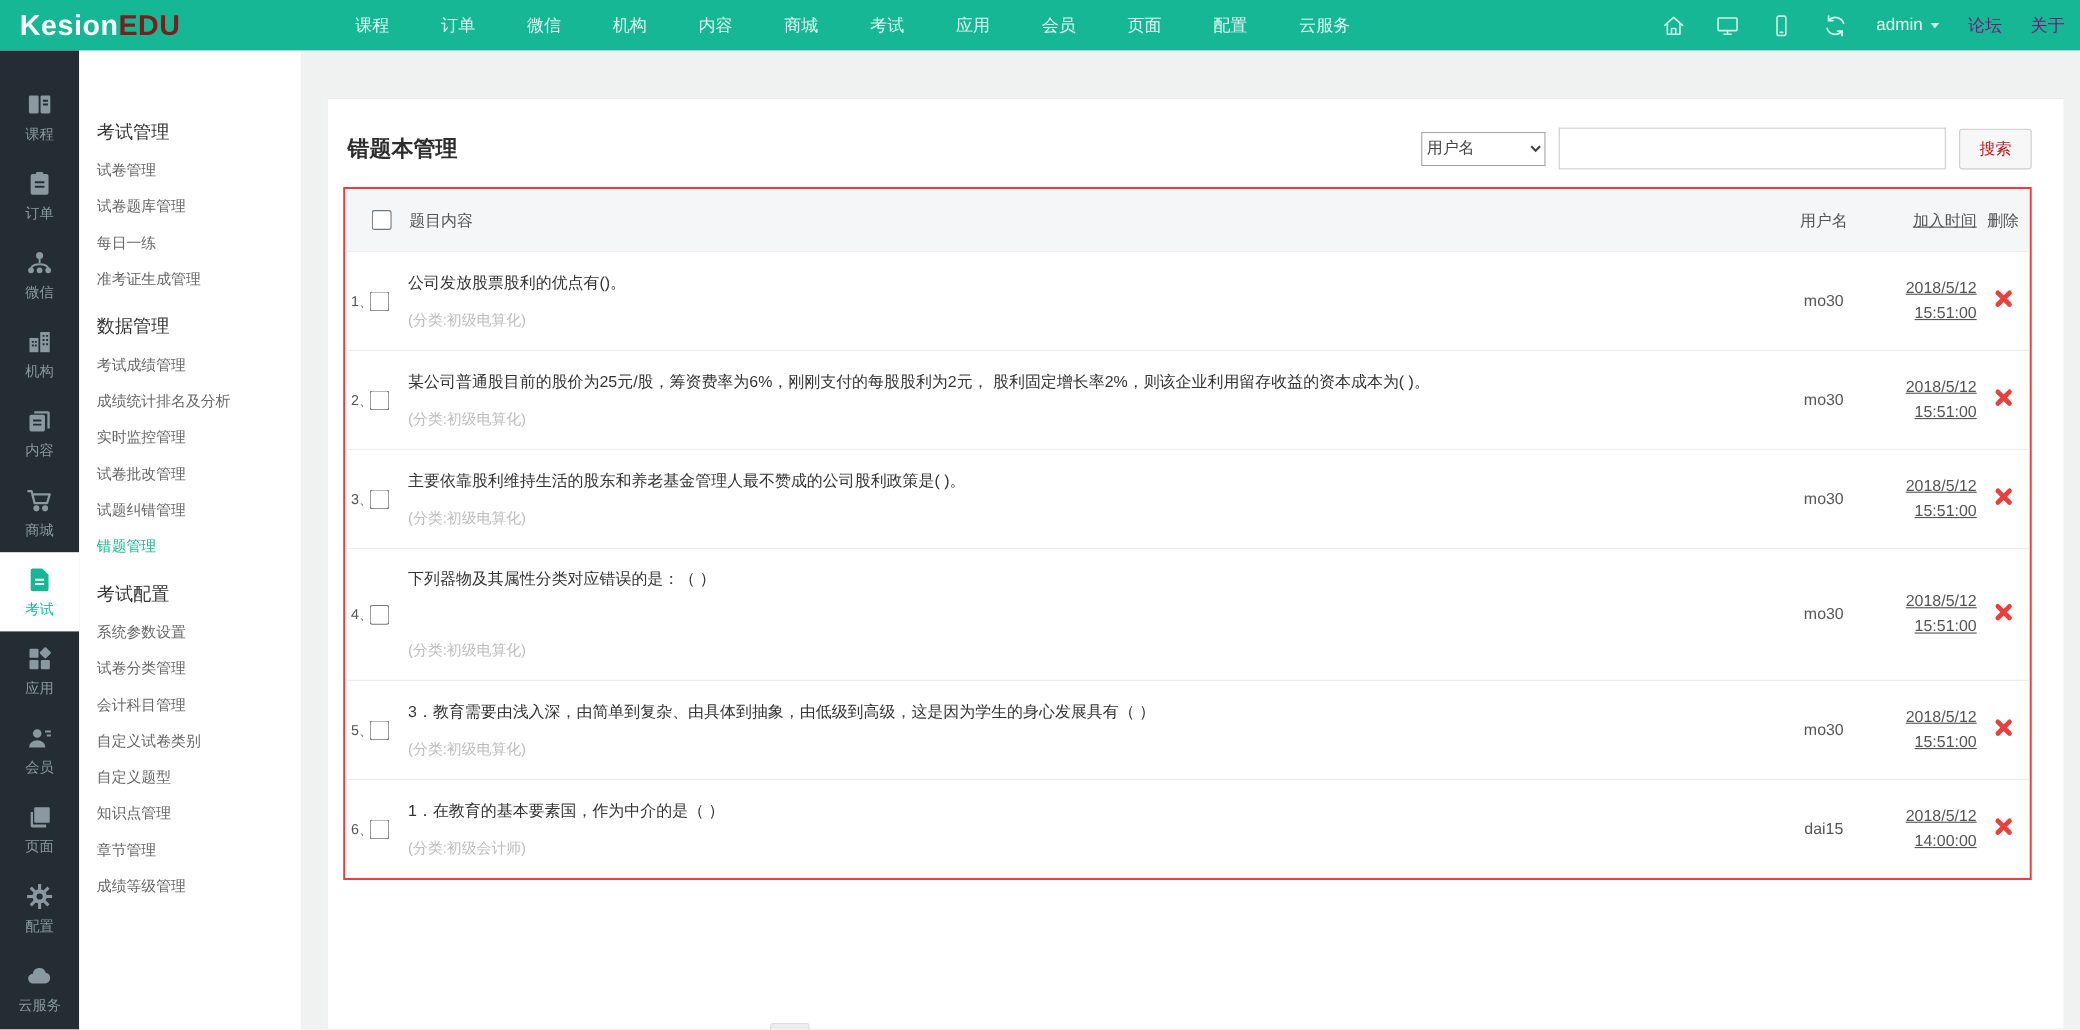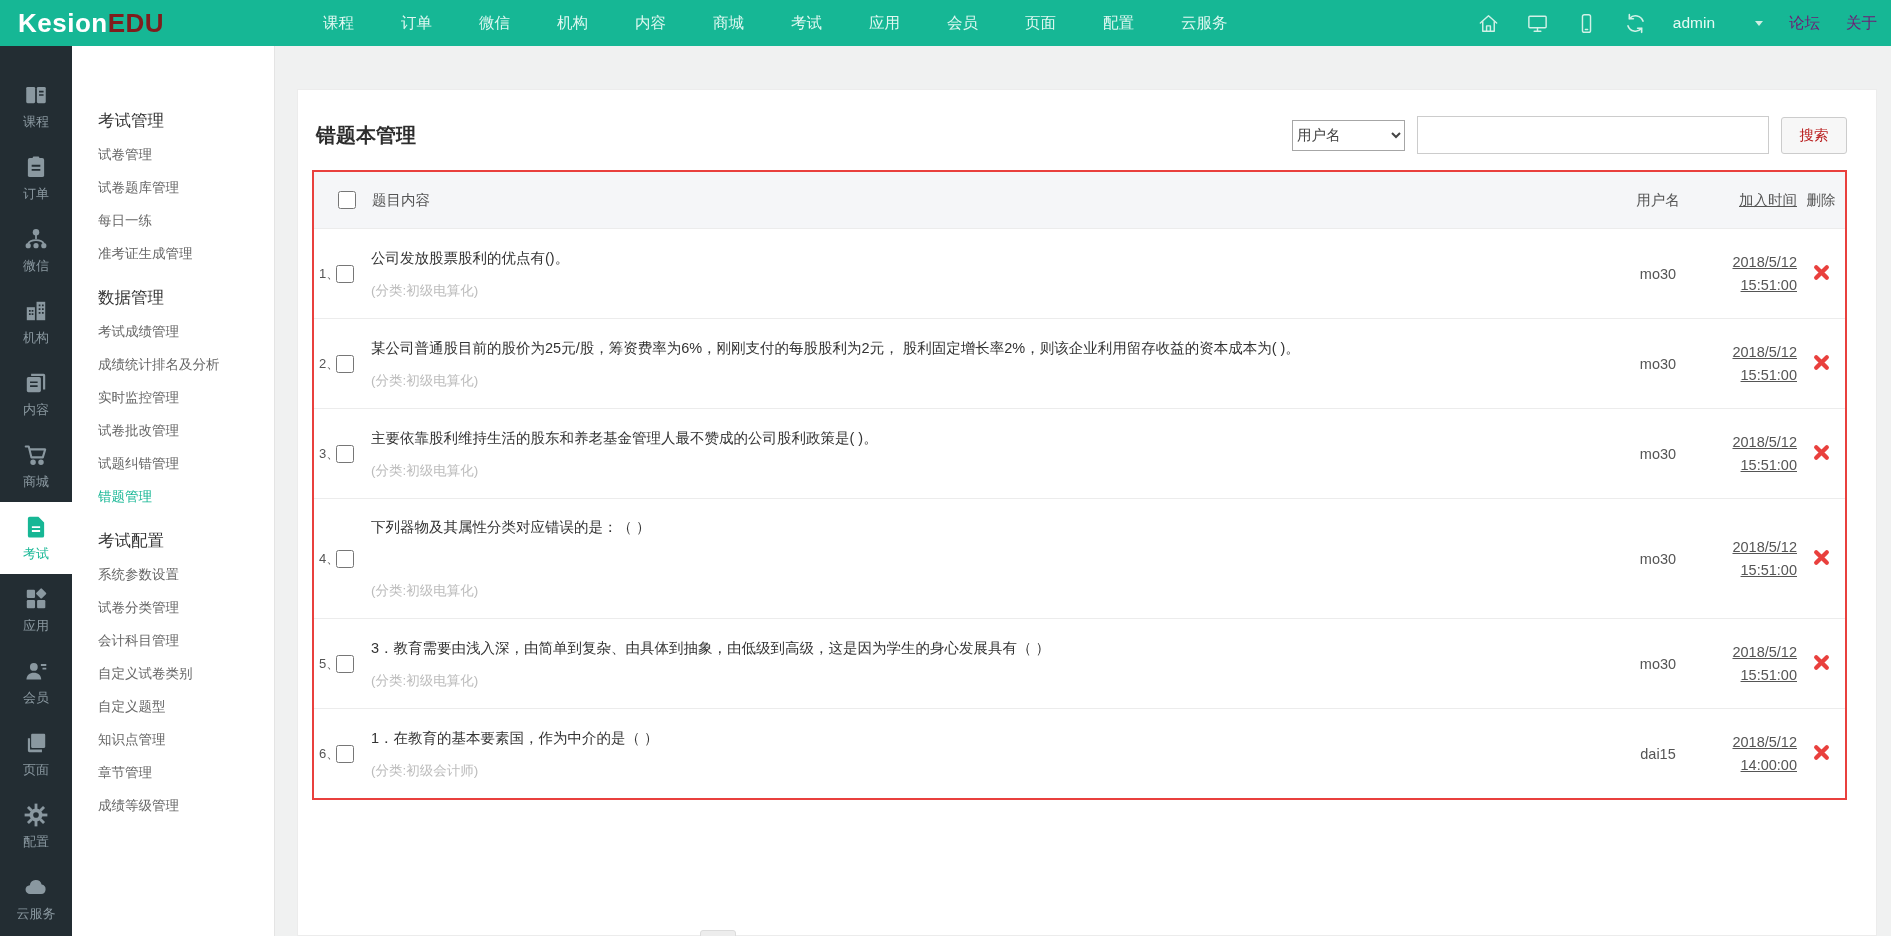"admin" .admin-menu { gap: 33px -> none }
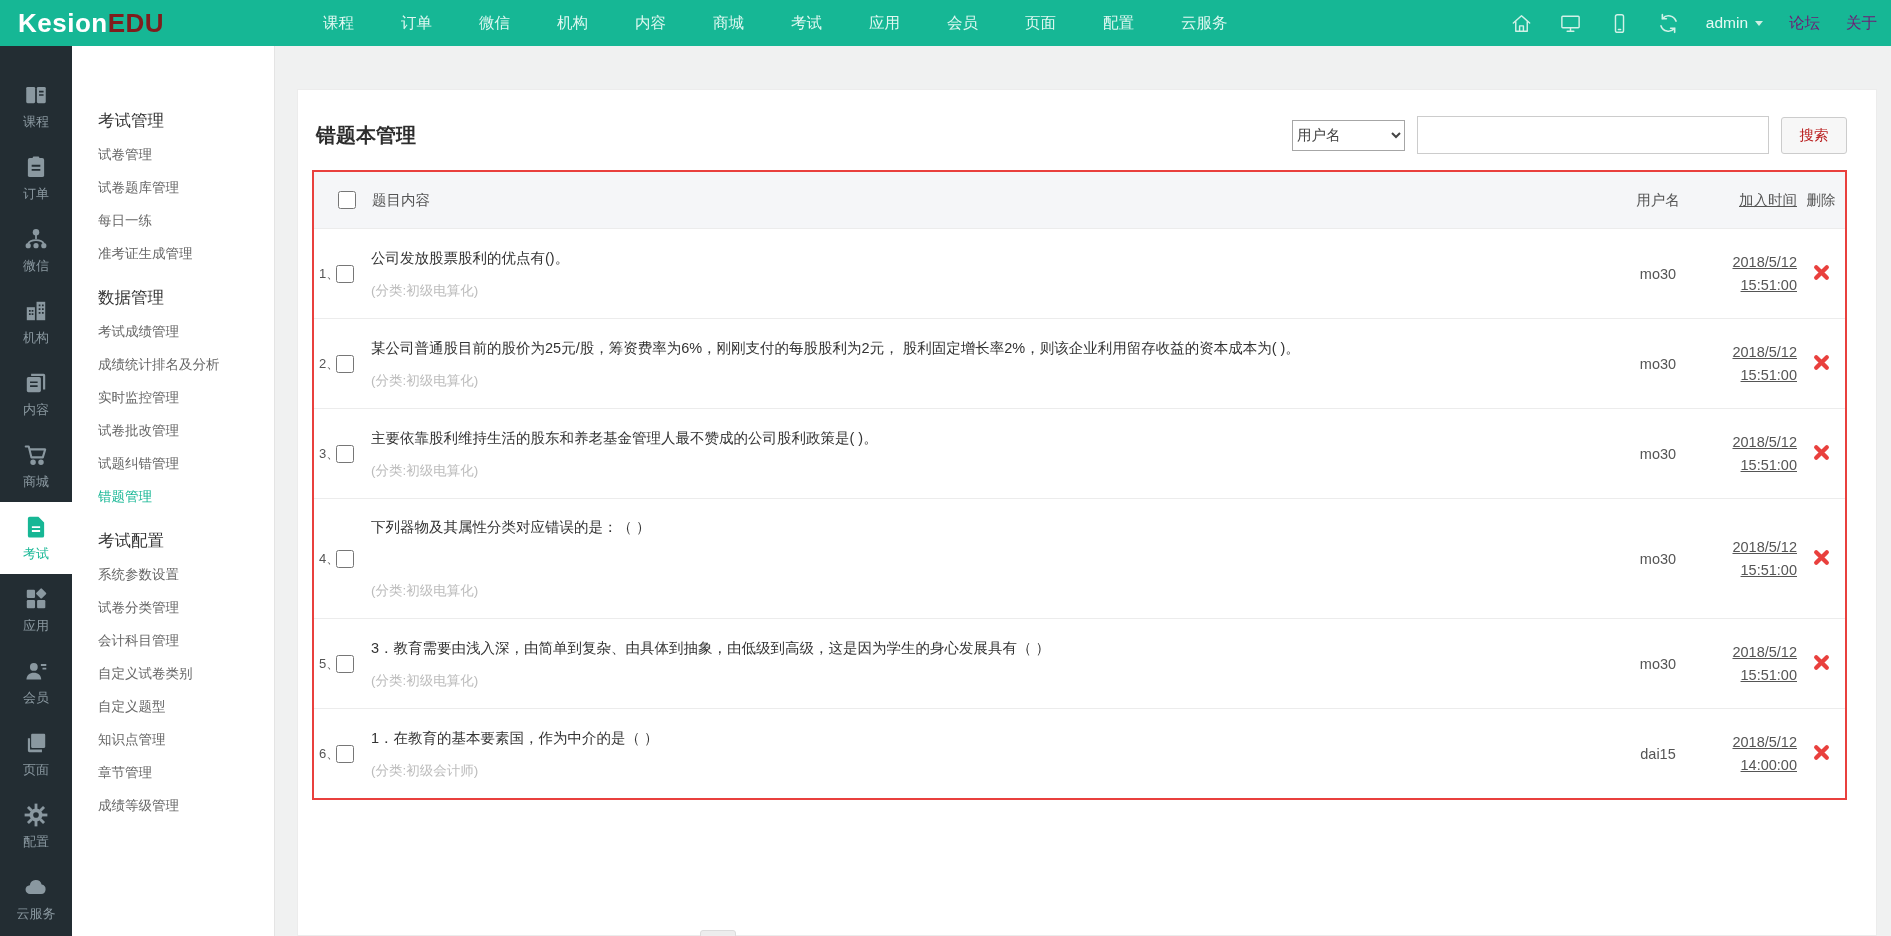"考试管理" .submenu { padding: 47px 0 0 26px -> 47px 0 0 16px }
